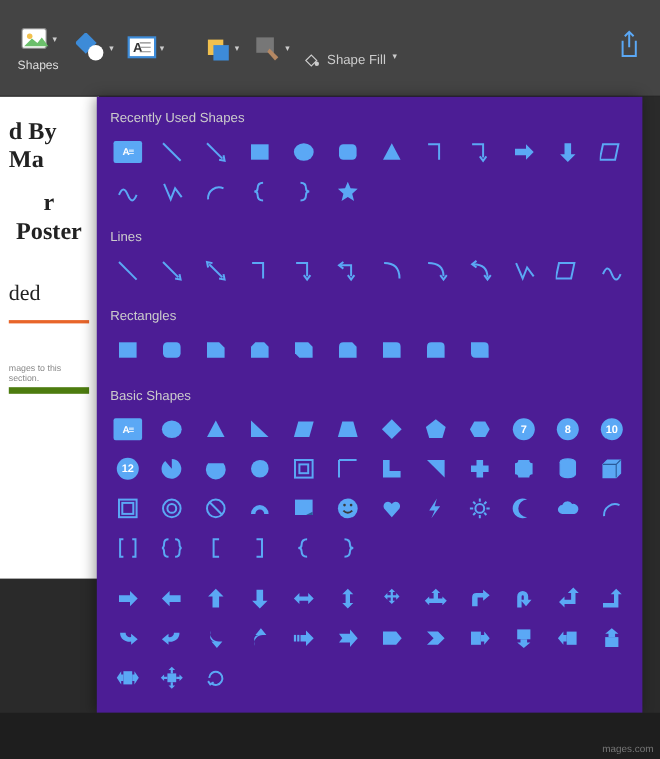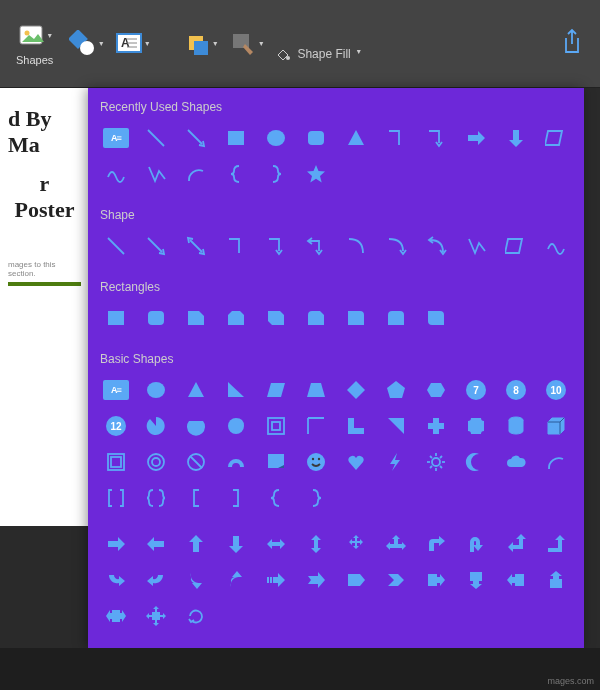"Recently Used Shapes" .panel { background: #6d28d9 -> #4c1d95 }
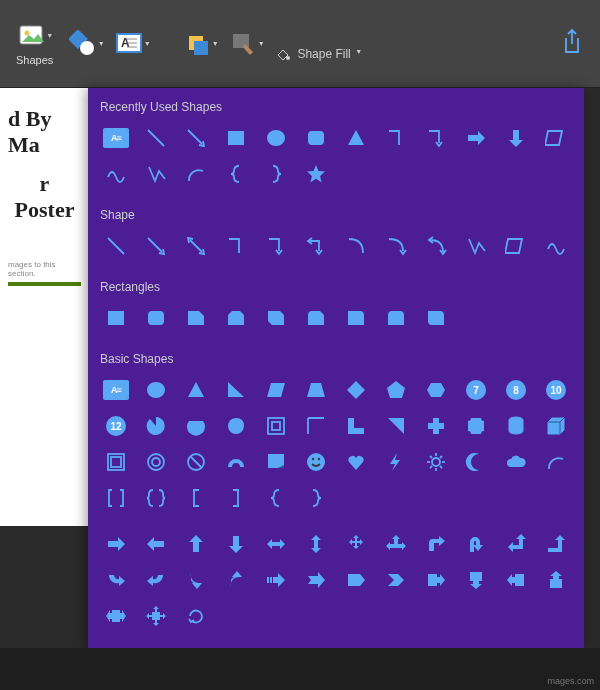"Shape" div.section-header { text: Shape -> Lines }
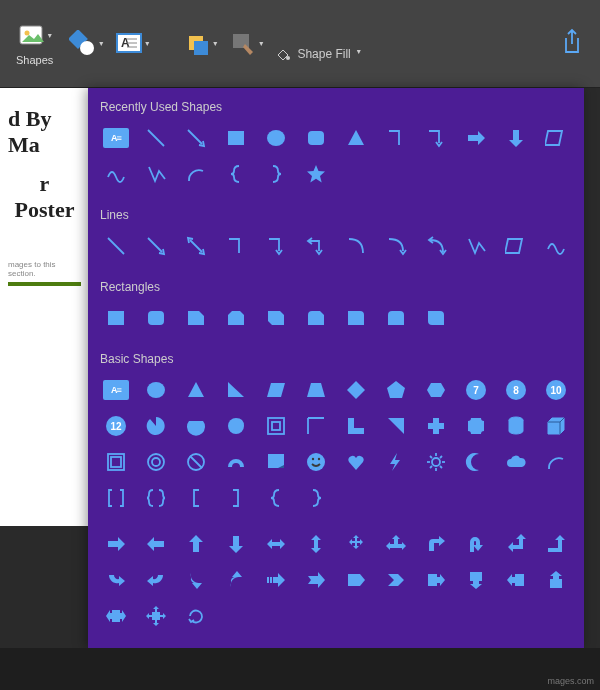"ded" div.sub { html: none -> <div>ded</div> }
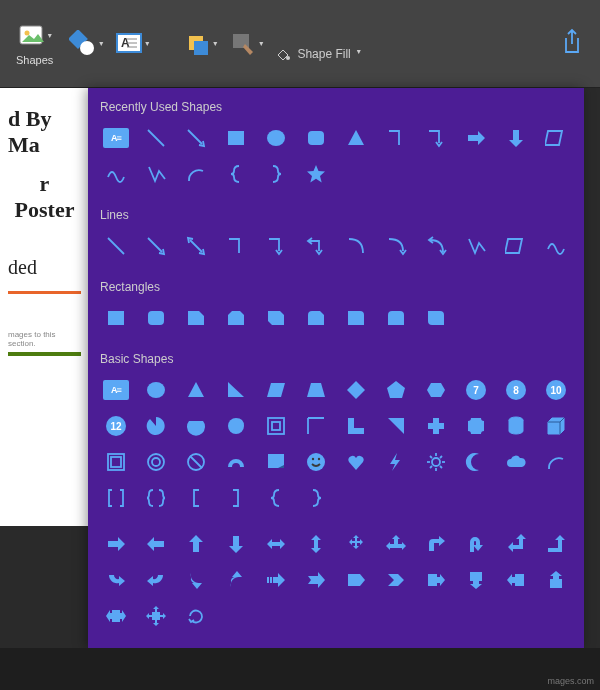"mages to this section." .doc-bg .fine { border-bottom: 4px solid #4d7c0f -> 6px solid #4d7c0f }
